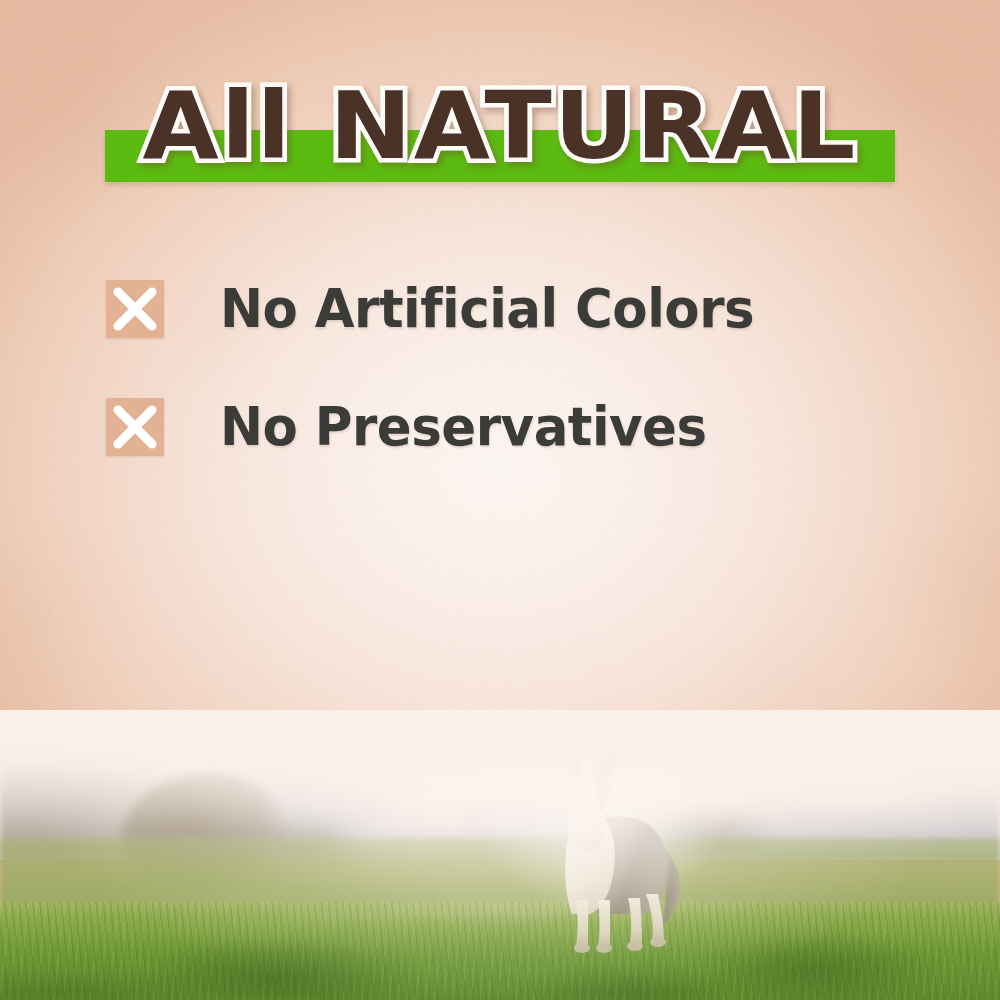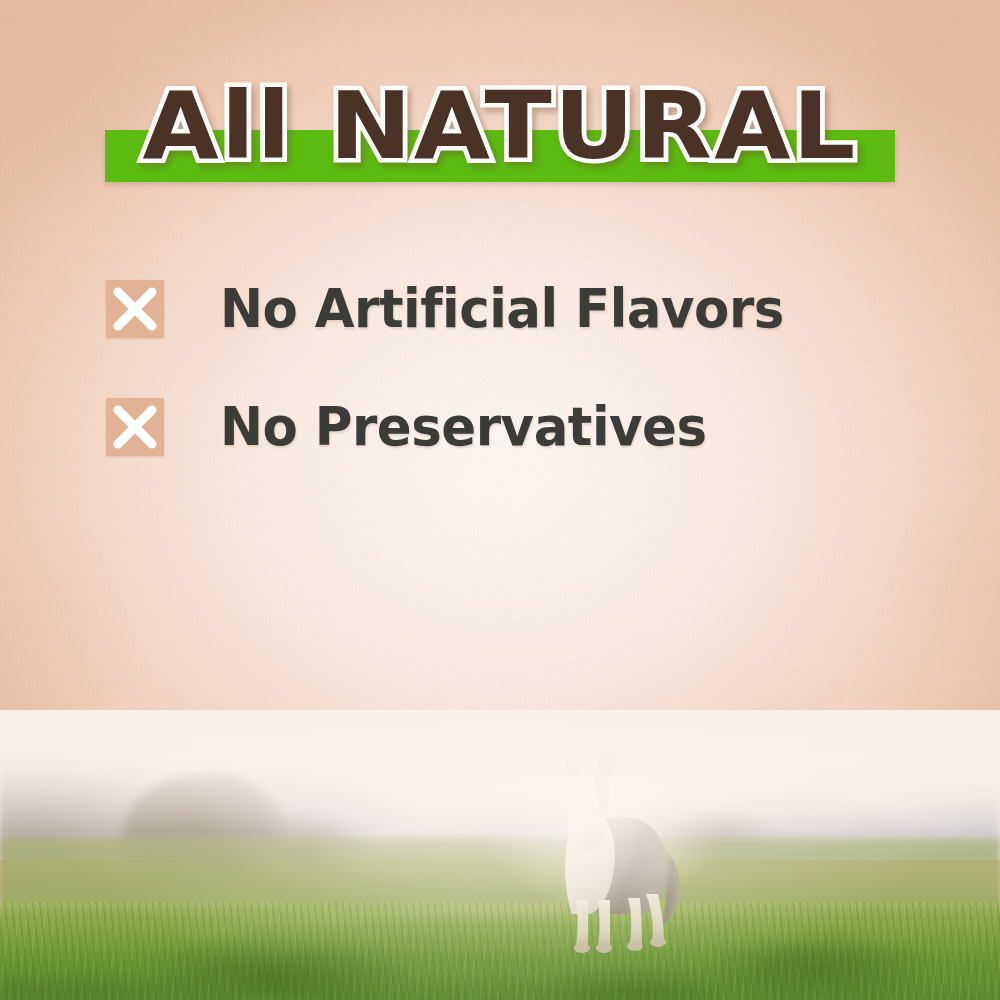"No Artificial Colors" div.feature-row { html: none -> <div> <div> <svg> <g> <line></line> <line></line> </g> </svg> </div> <div>No Artificial Colors</div> </div> }
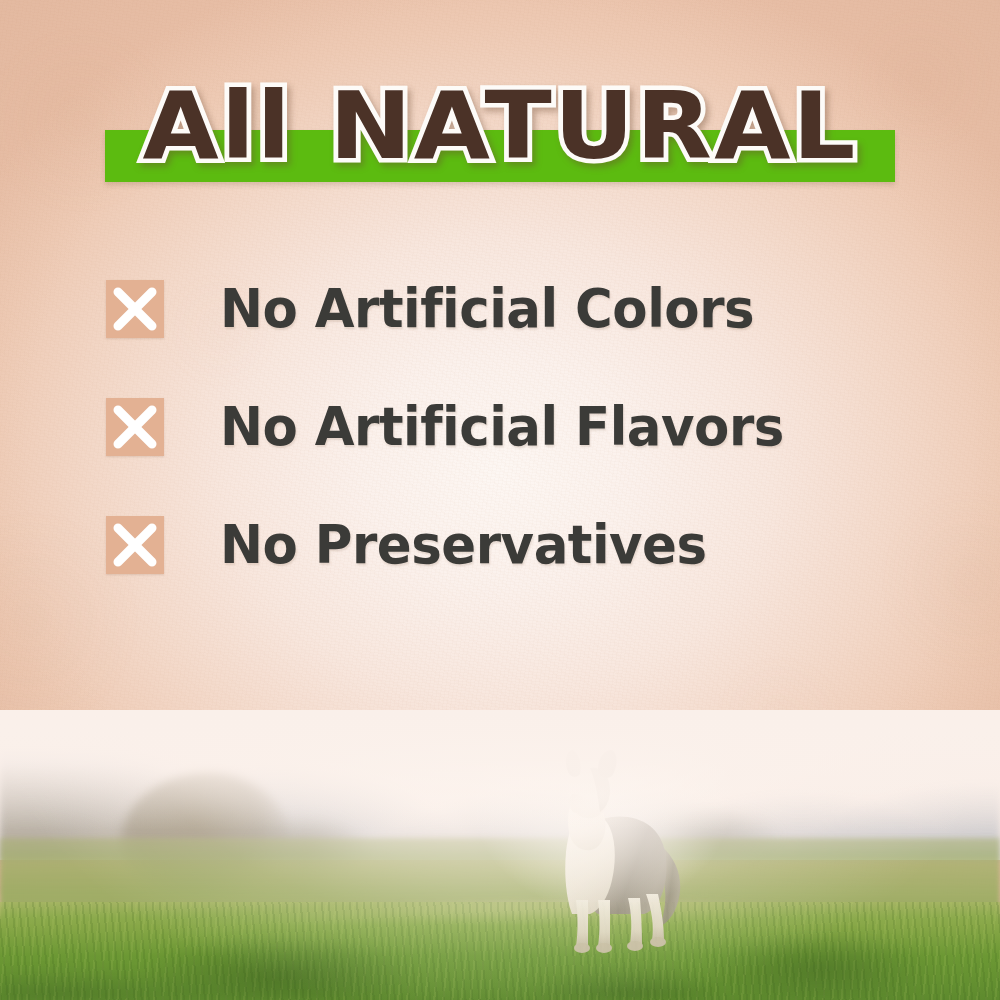"No Artificial Flavors" div.feature-row { html: <div> <div> <svg> <g> <line></line> <line></line> </g> </svg> </div> <div>No Artificial Flavors</div> </div> -> none }
